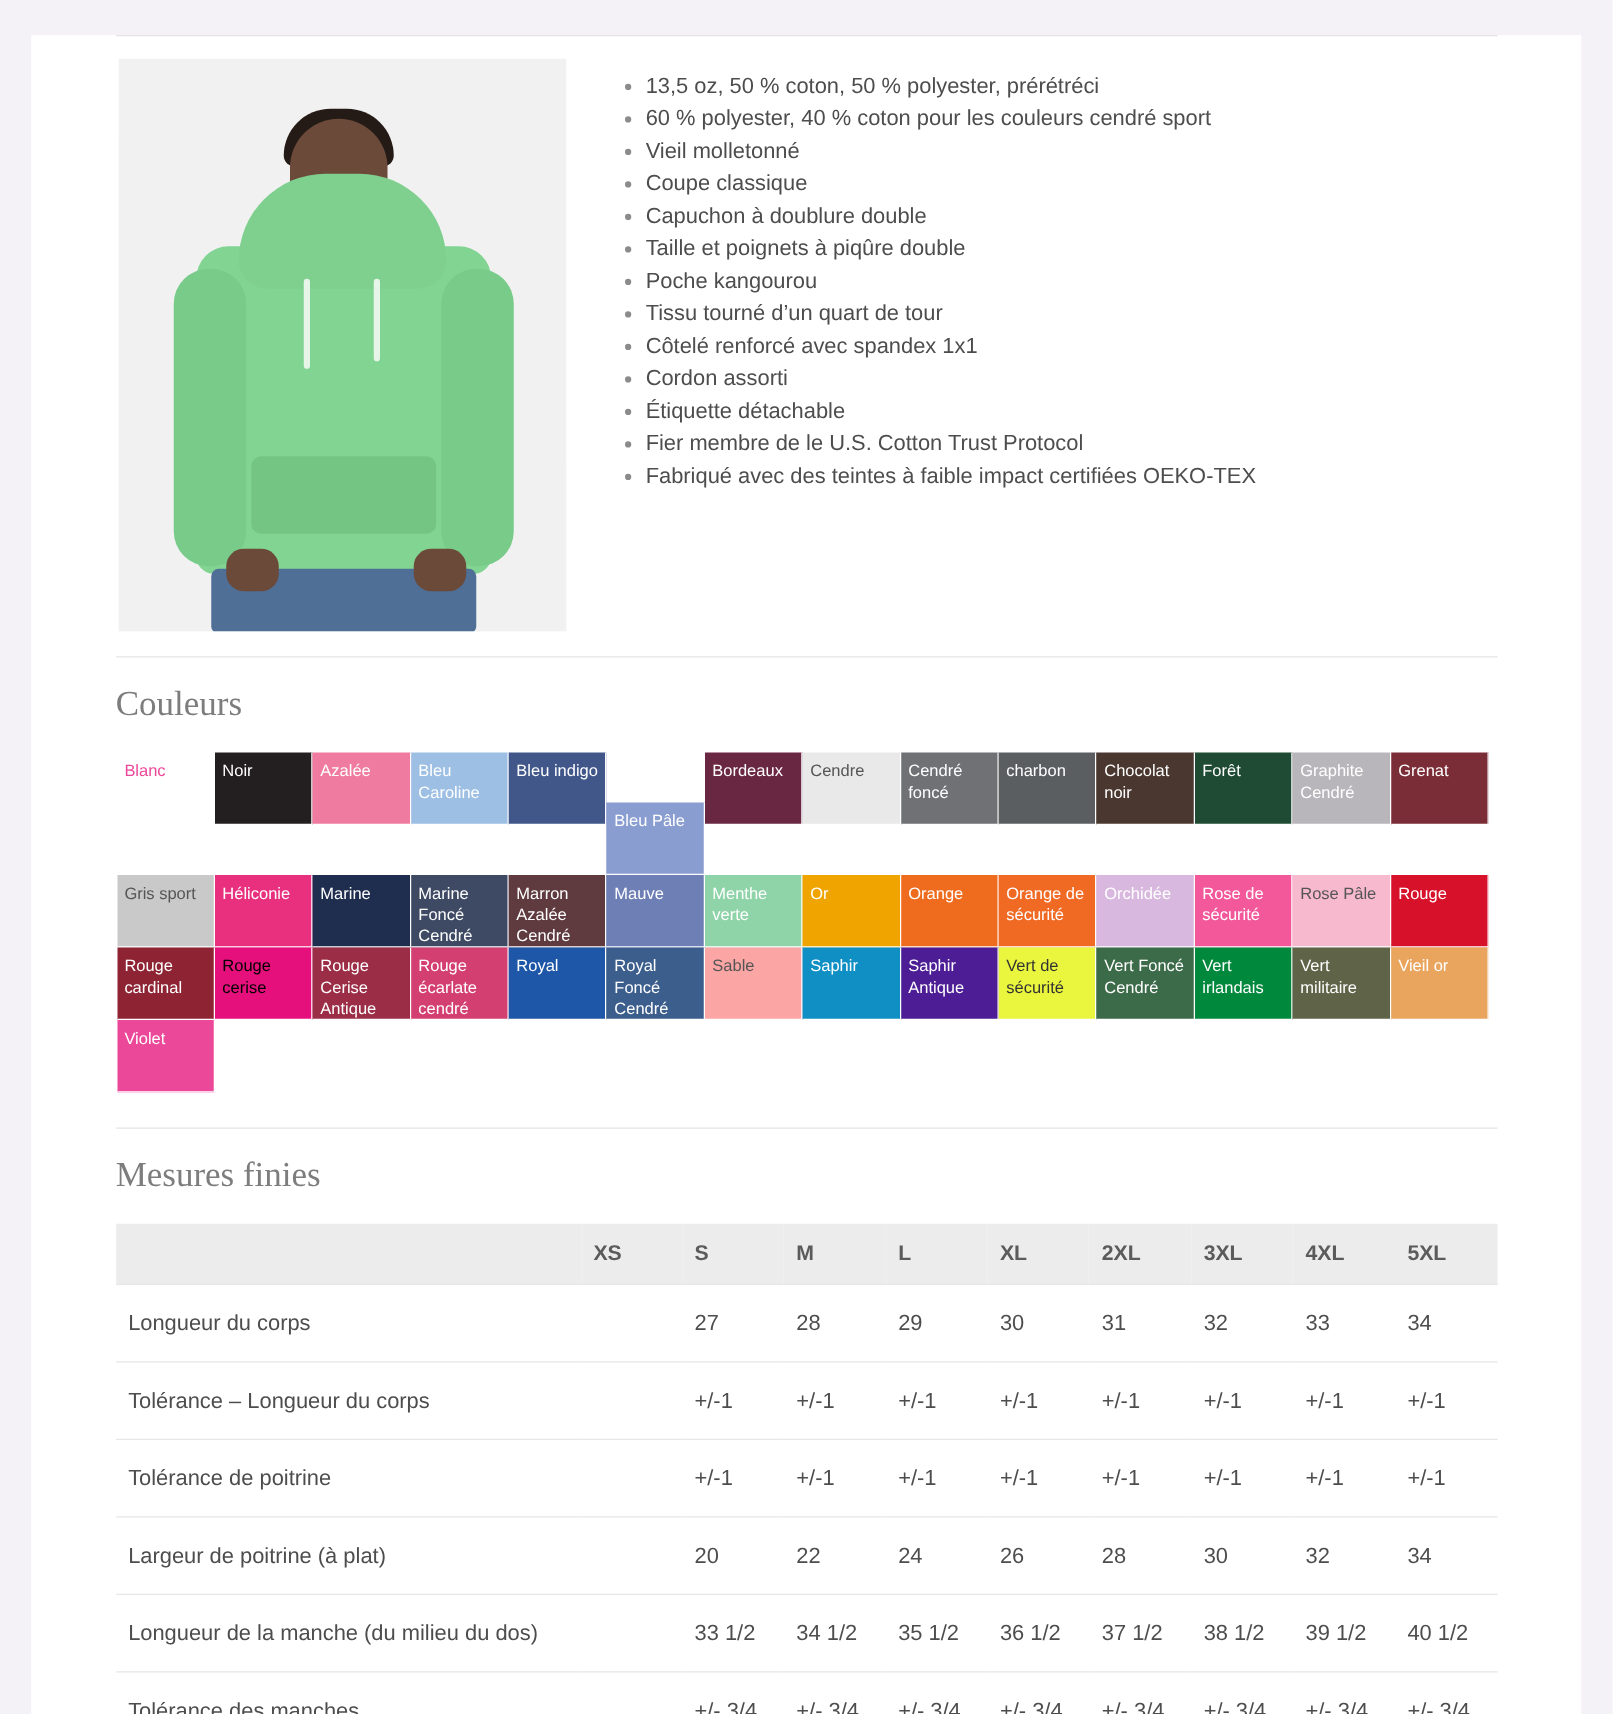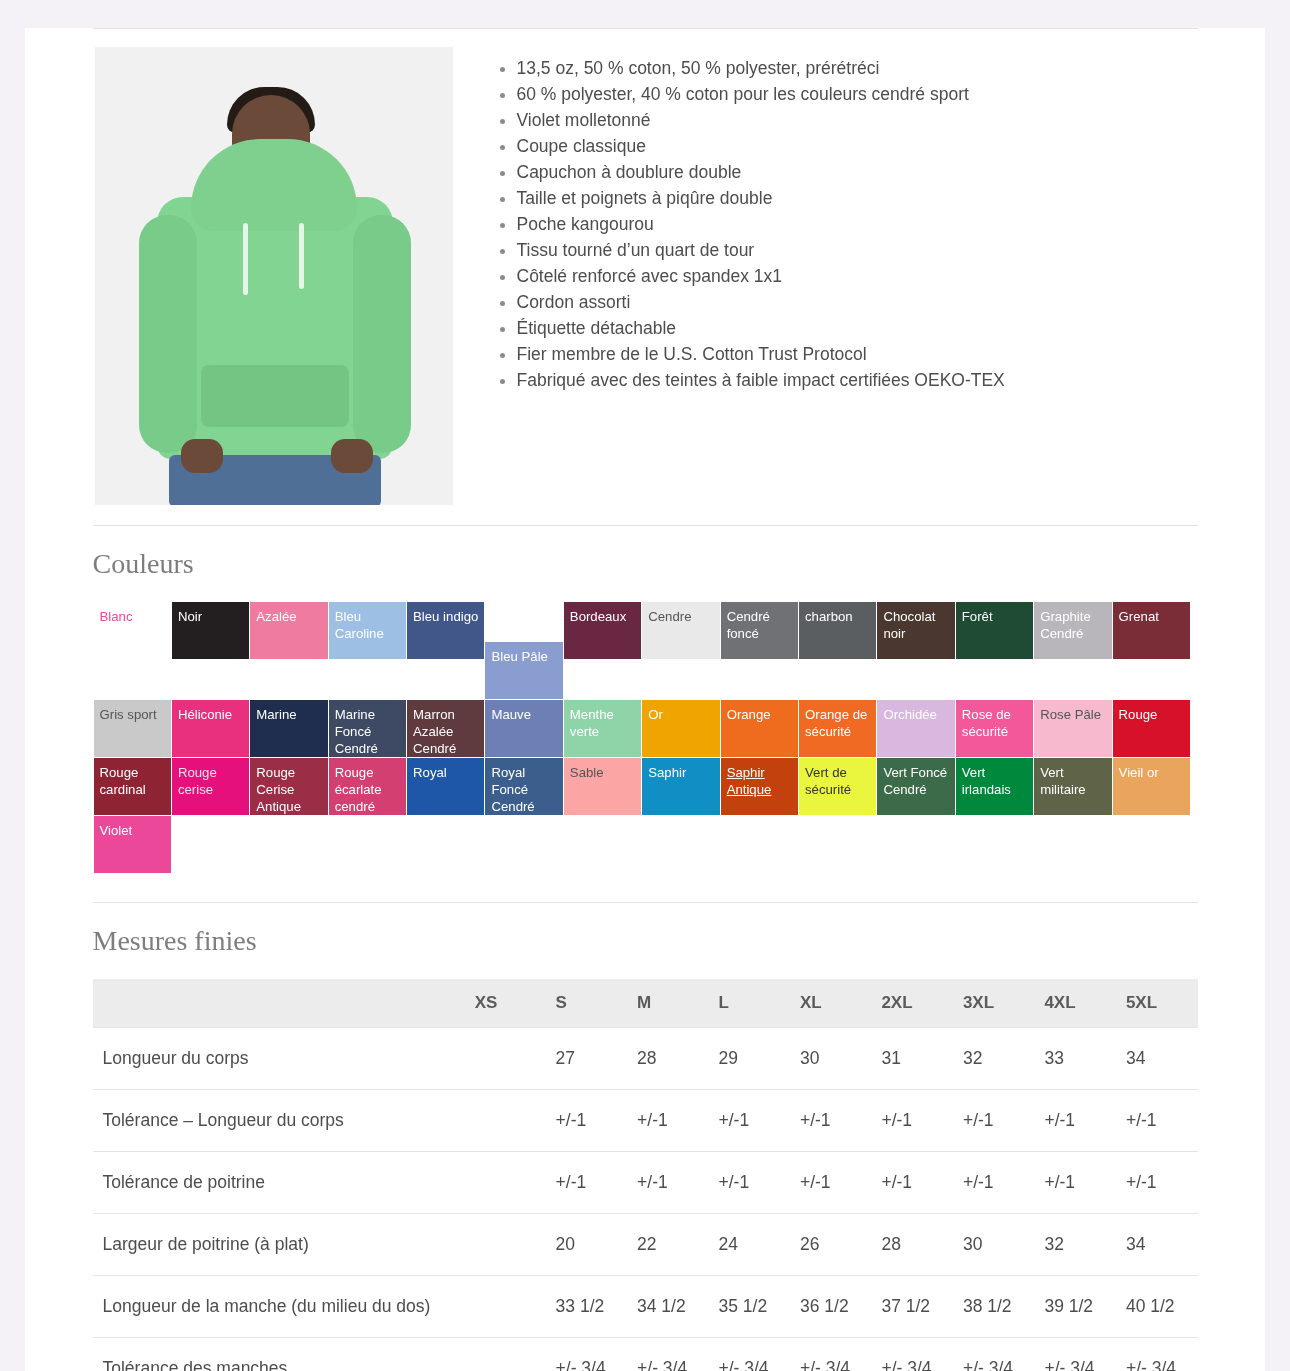"Violet molletonné" li { text: Violet -> Vieil }
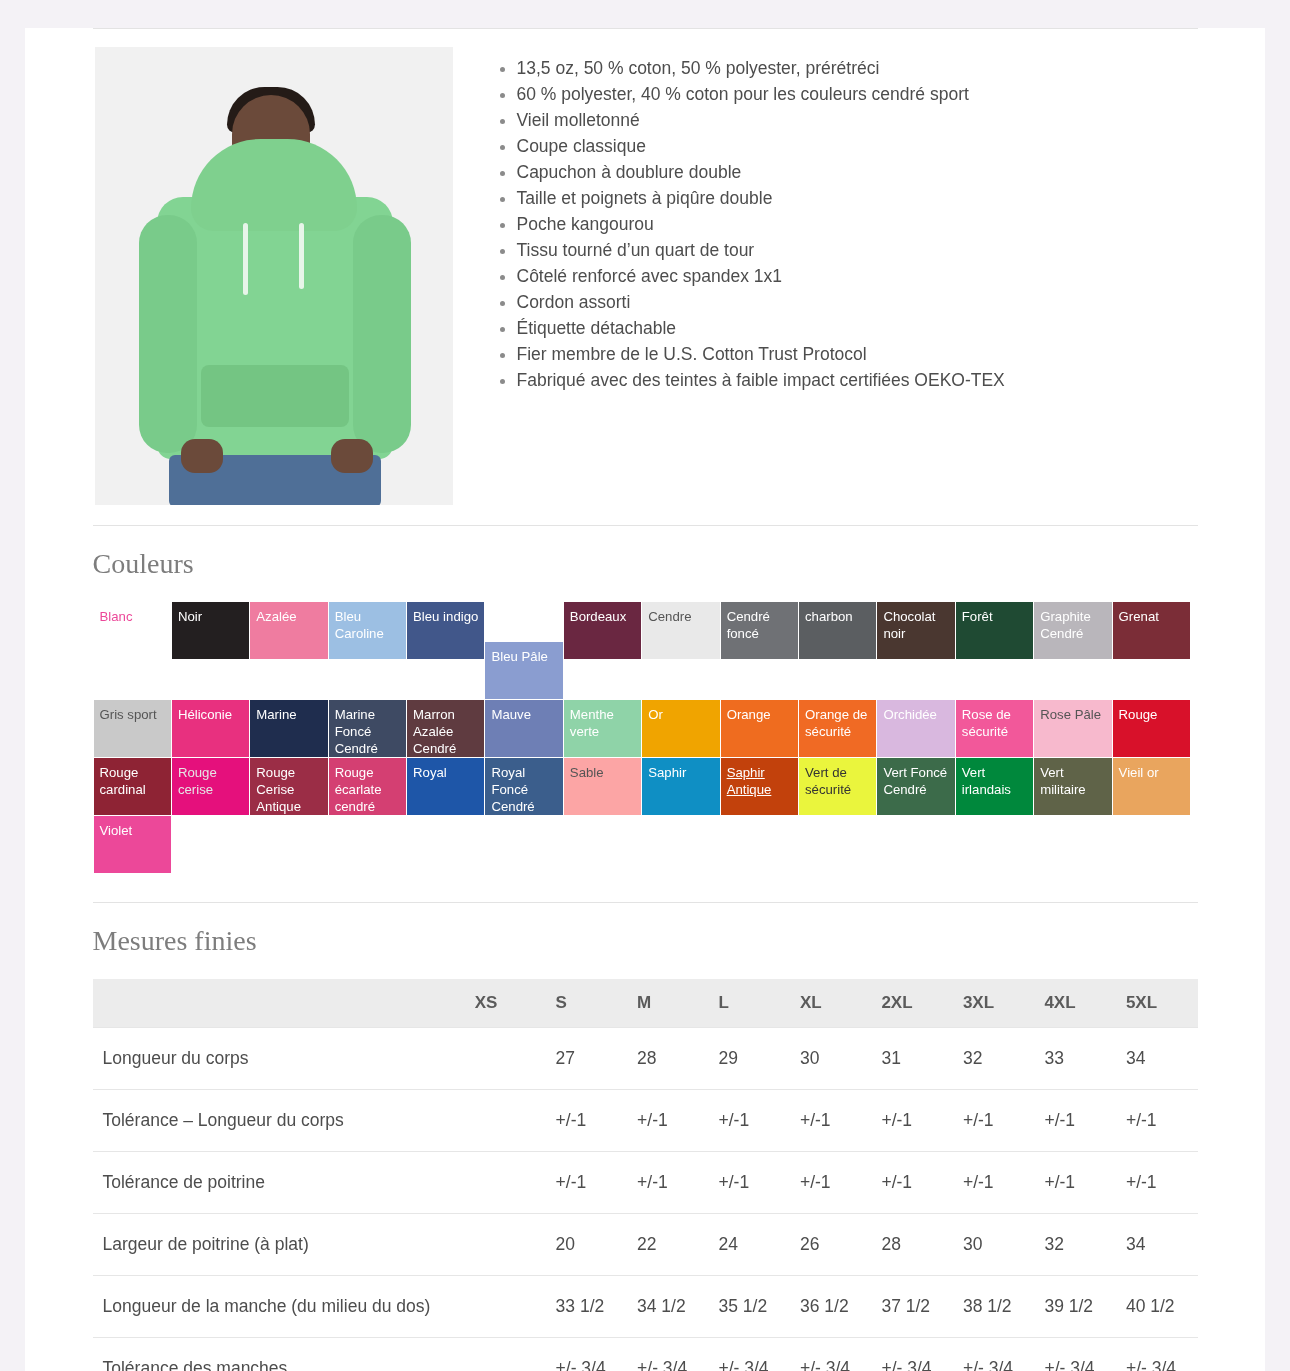"Rouge cerise" div.swatch { color: #e5e5e5 -> #000000 }
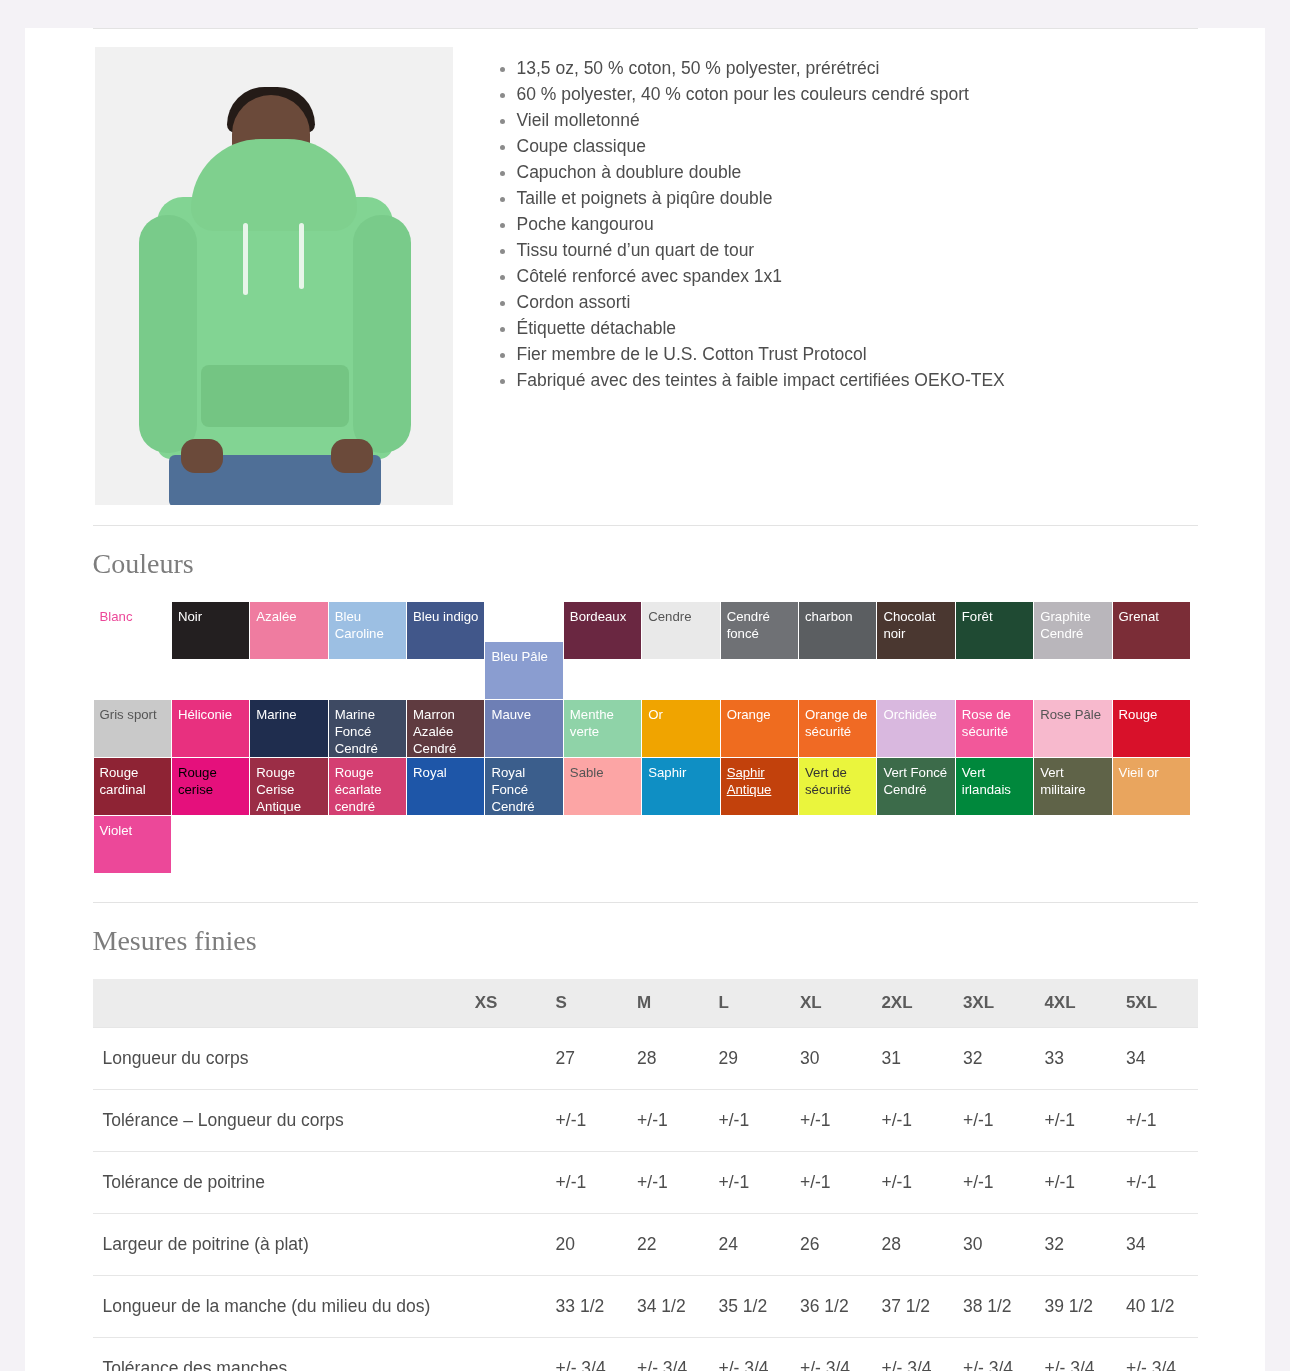"Saphir Antique" div.swatch { background: #c2410c -> #4c1d95; text-decoration: underline -> none }
